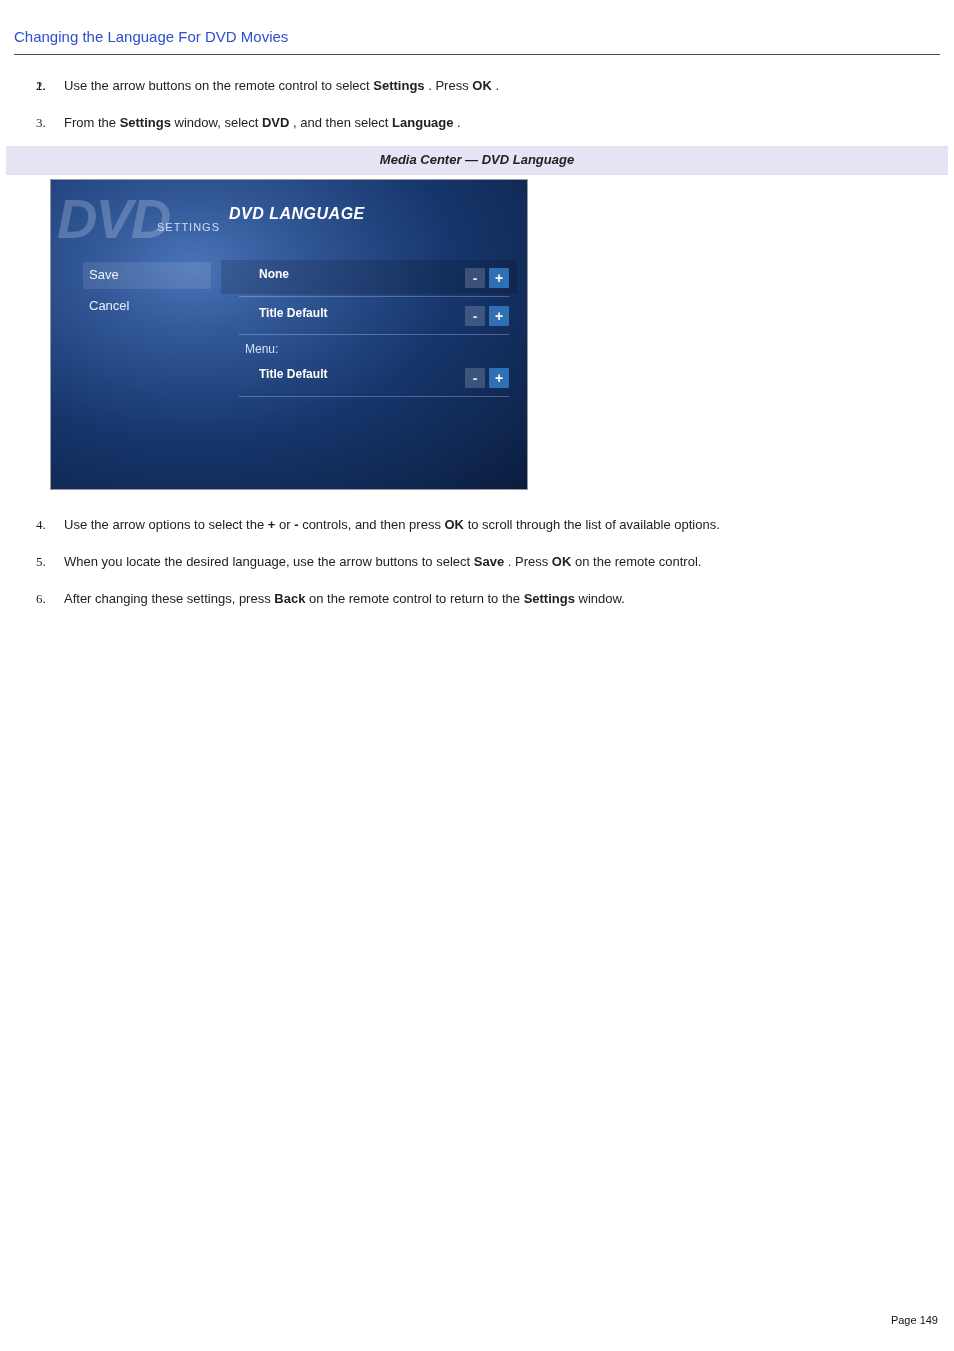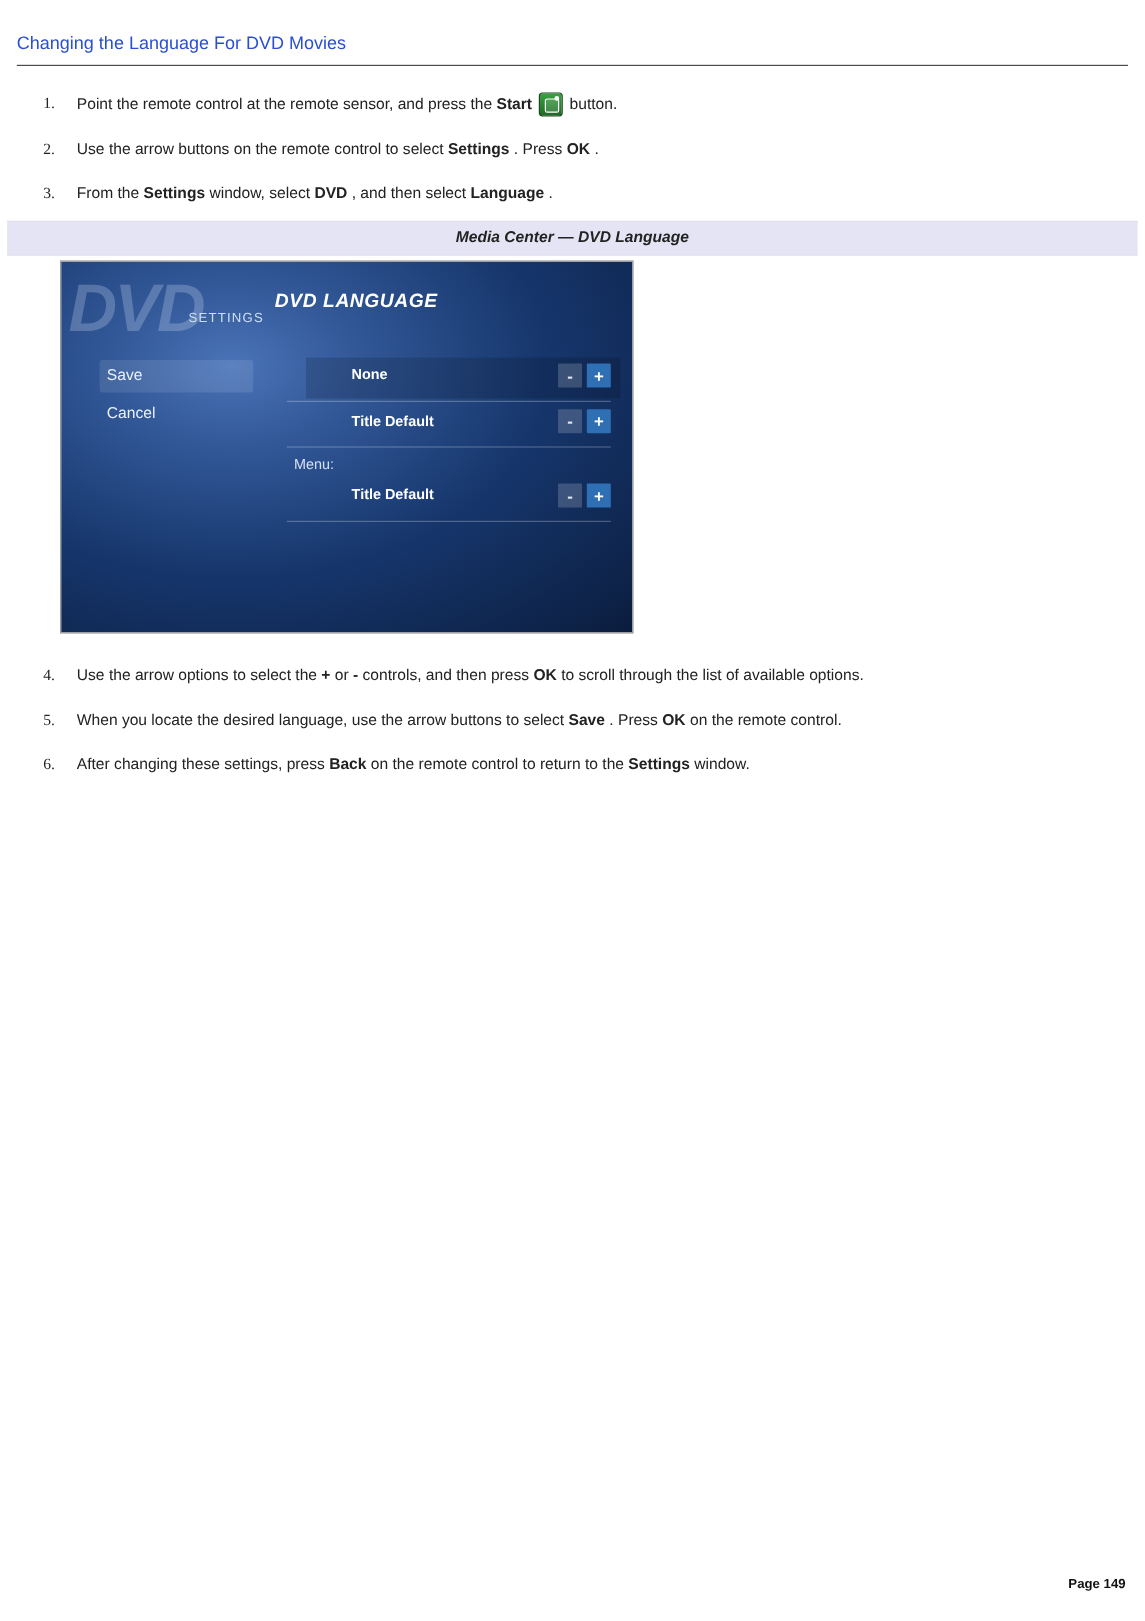"Point the remote control at" p { html: <p> <span>Point the remote control at the remote sensor, and press the </span> <b>Start</b> <span></span> <span>button.</span> </p> -> none }
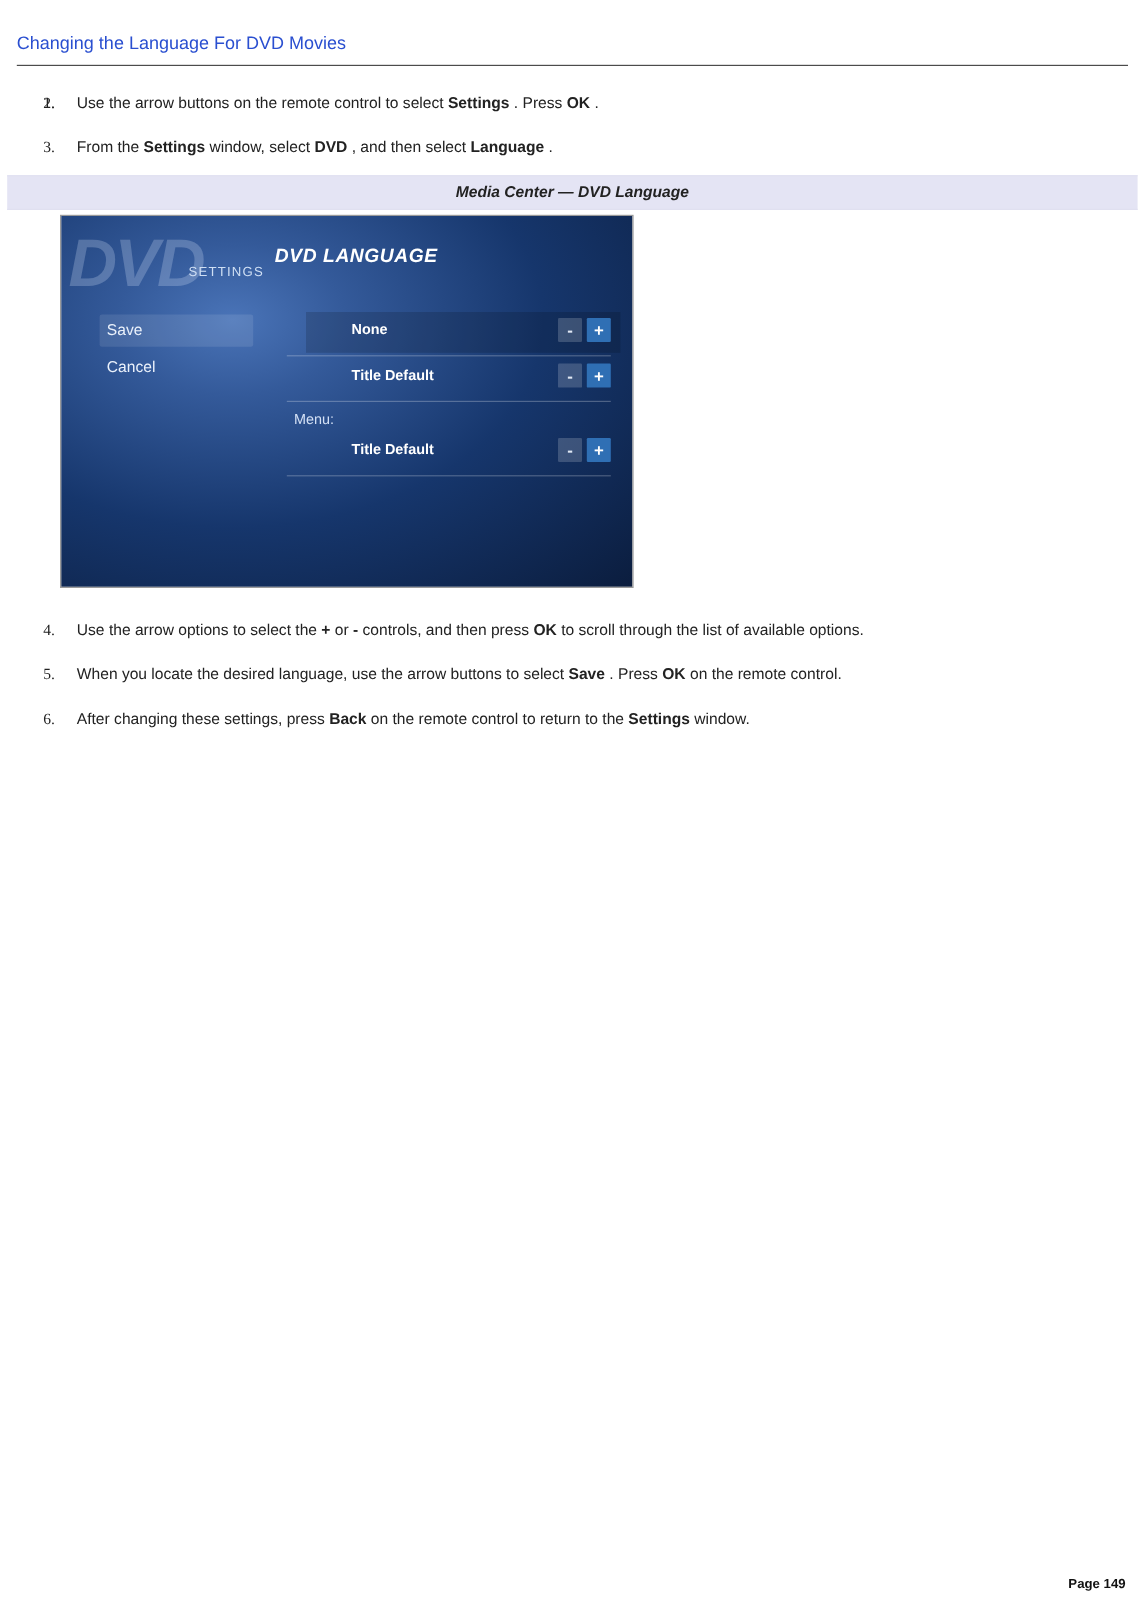"None" .mc-row-value { align-items: center -> flex-end; margin-left: 34px -> none }
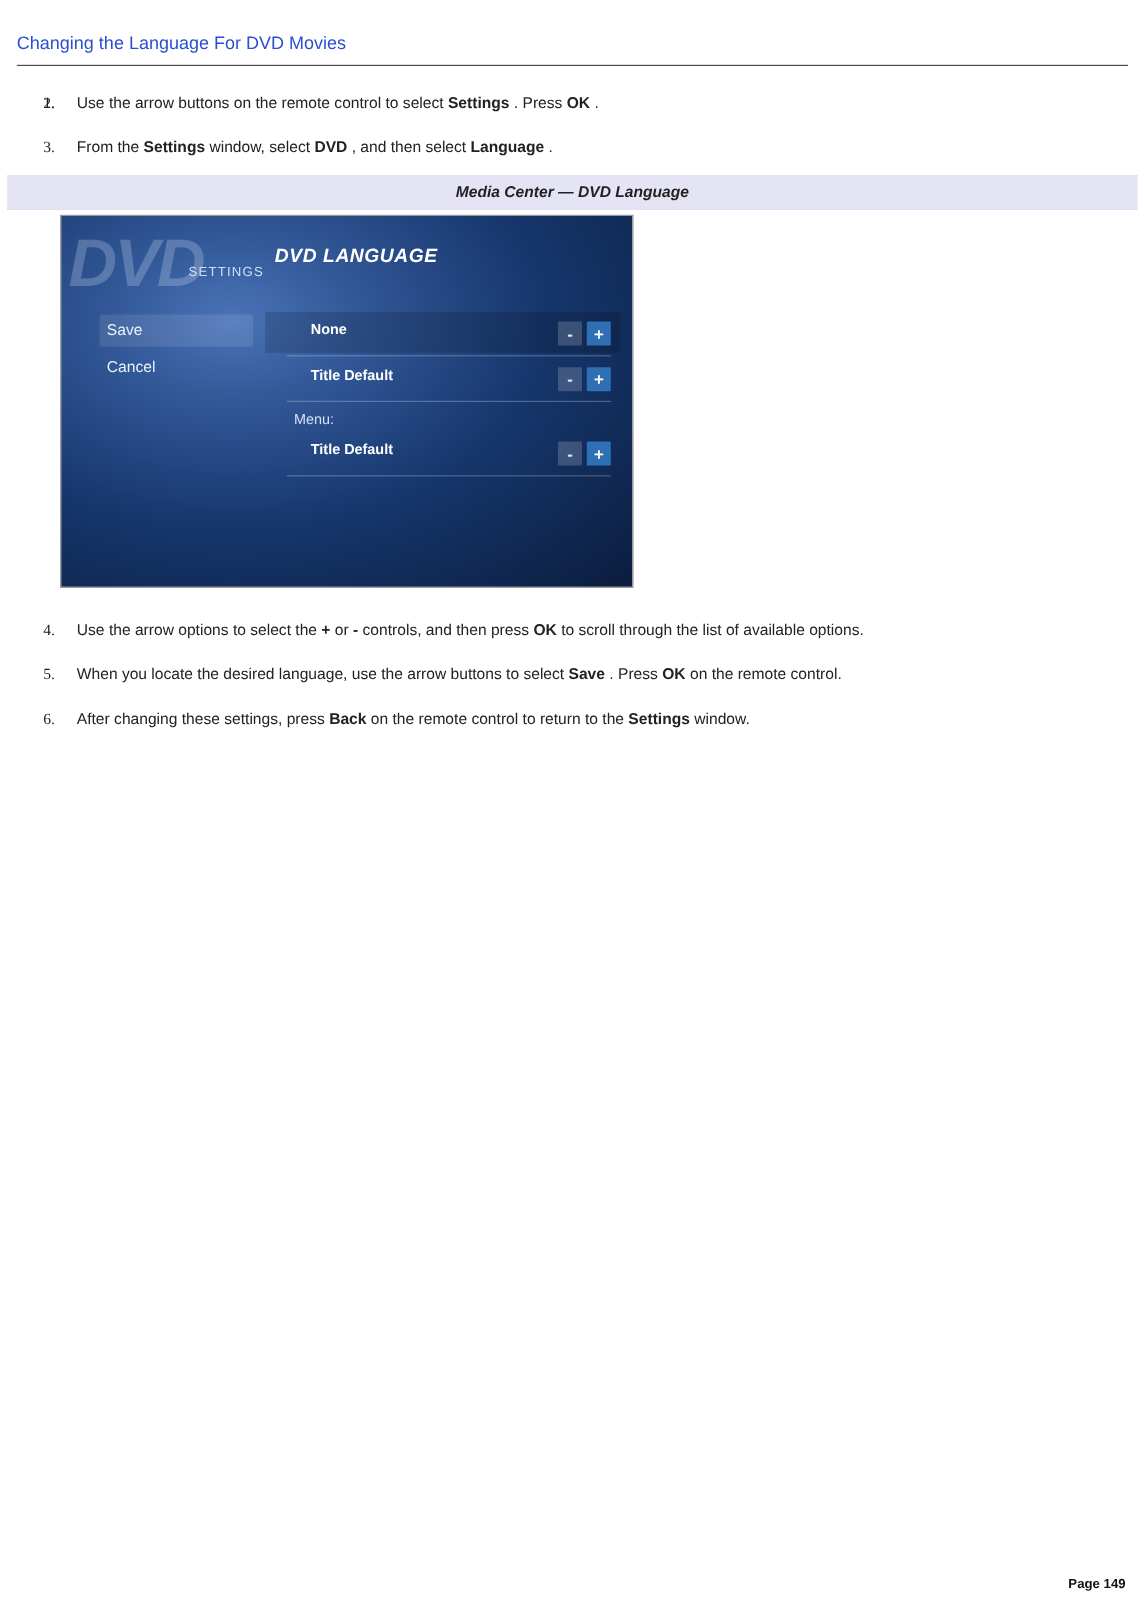"Page 149" .page-footer { font-weight: bold -> normal }
